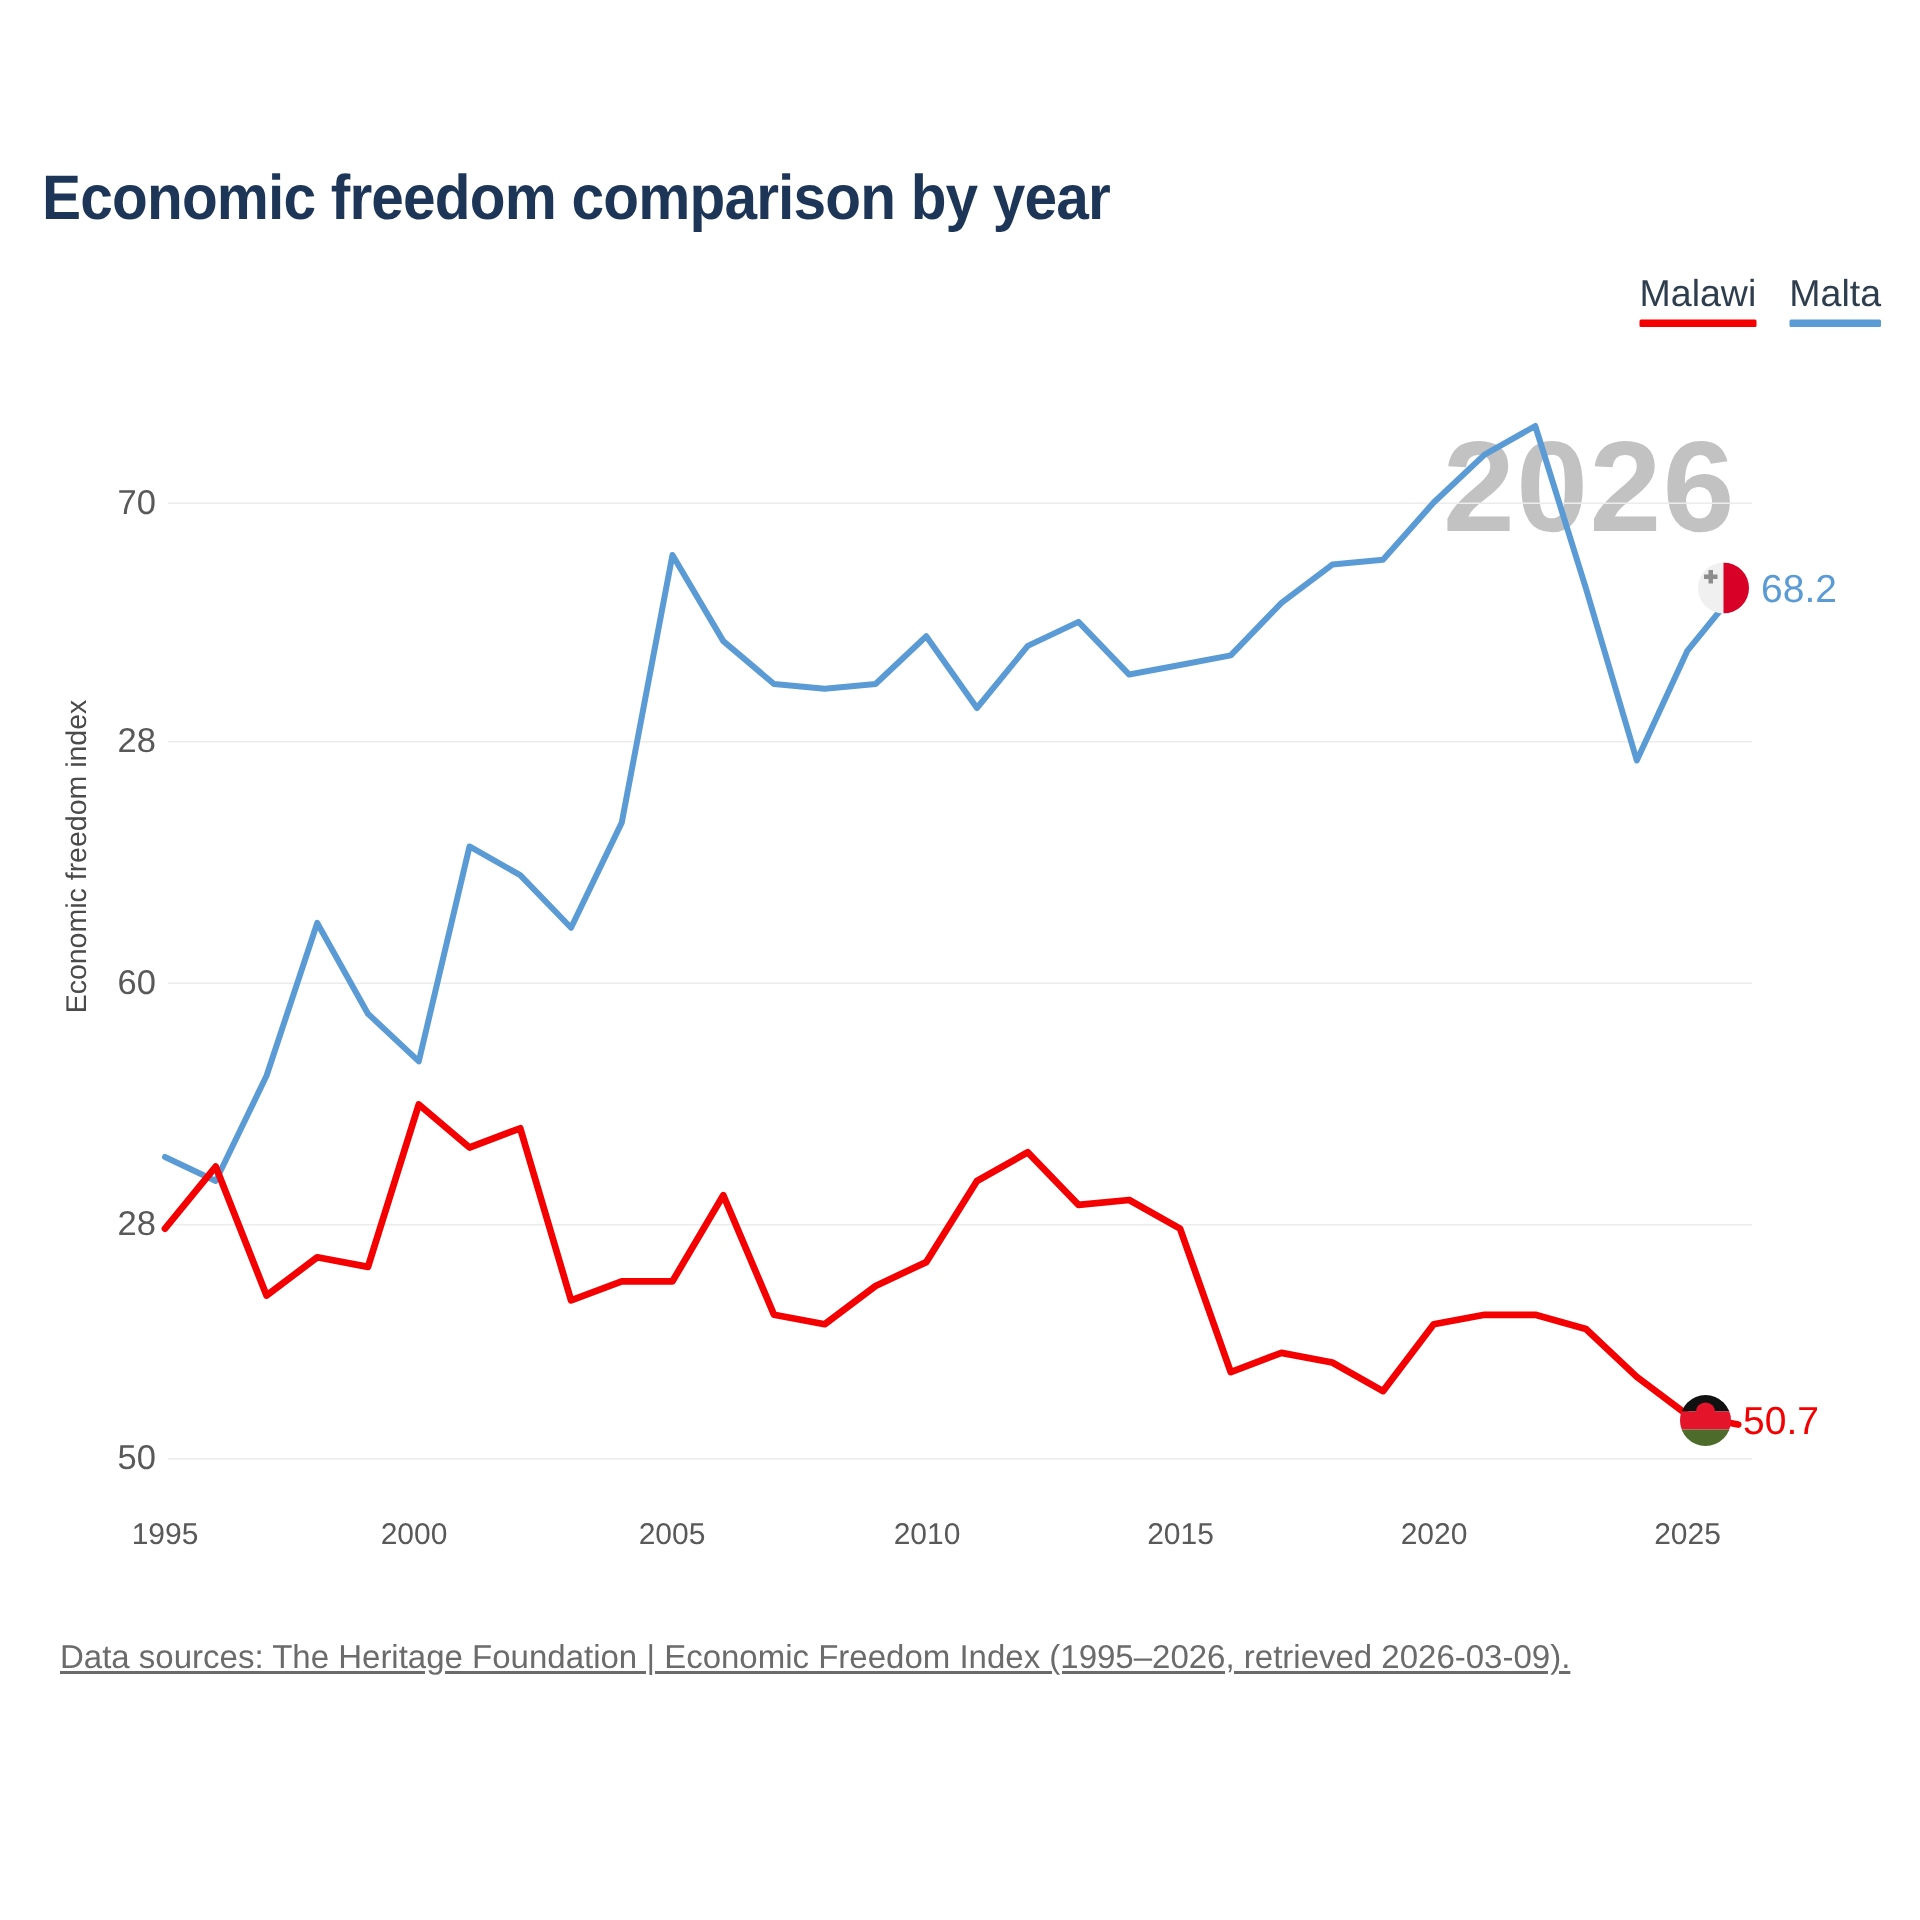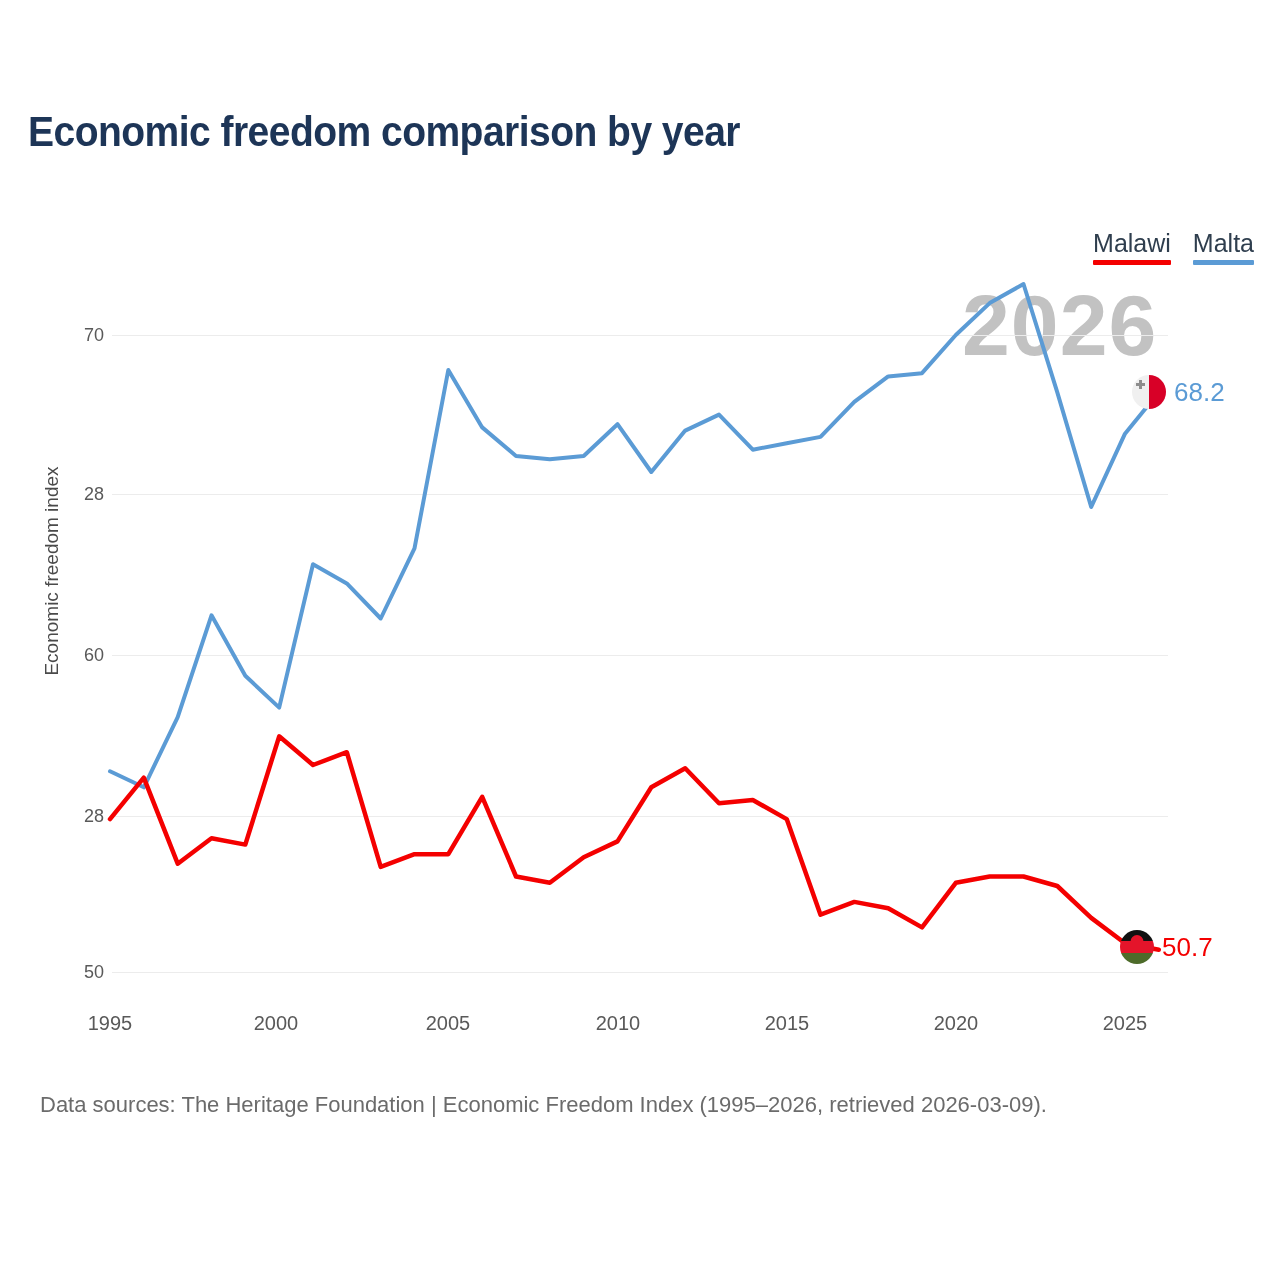"Malawi" .legend-item { margin-top: 47px -> none }
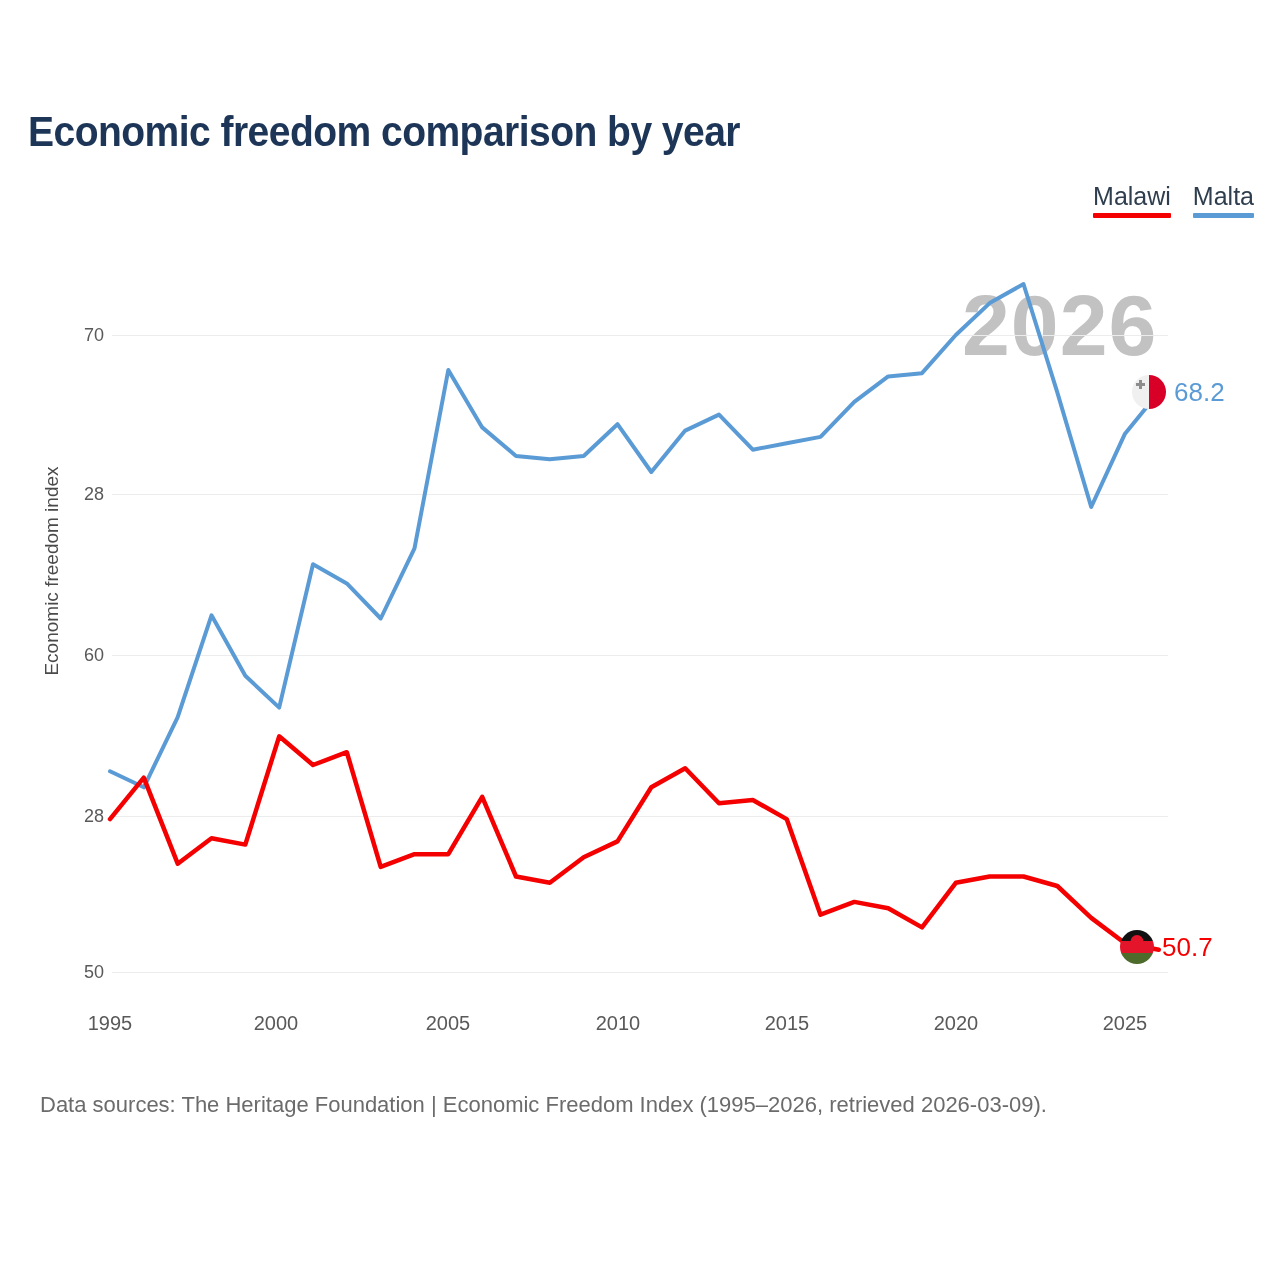"70" .ytick { font-size: 18px -> 23px }
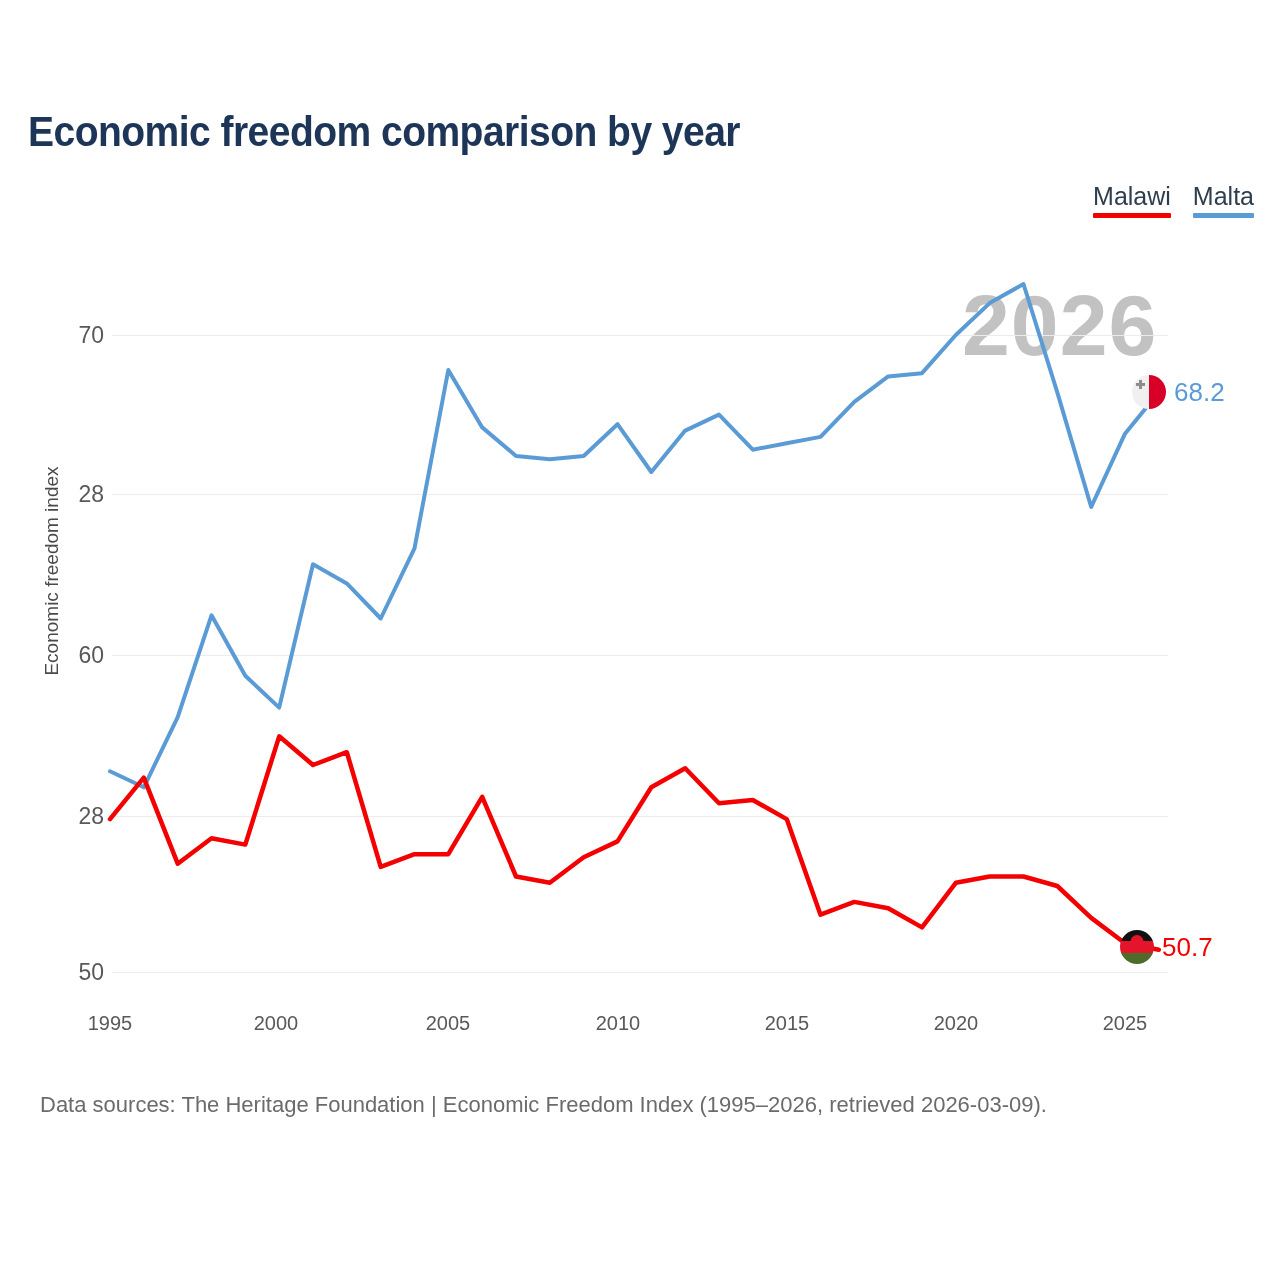"Data sources: The Heritage Foundation" .footer div { text-decoration: none -> underline }
